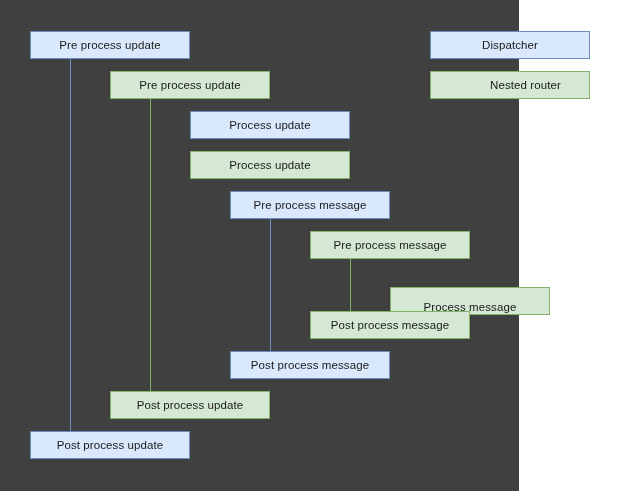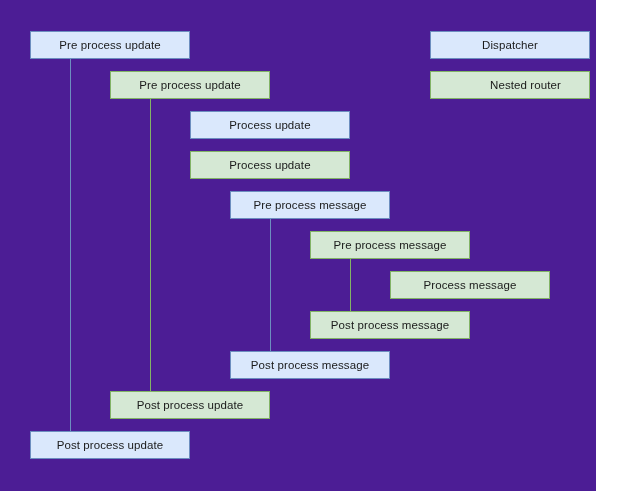"Pre process update" #canvas { background: #4c1d95 -> #404040; width: 596px -> 519px }
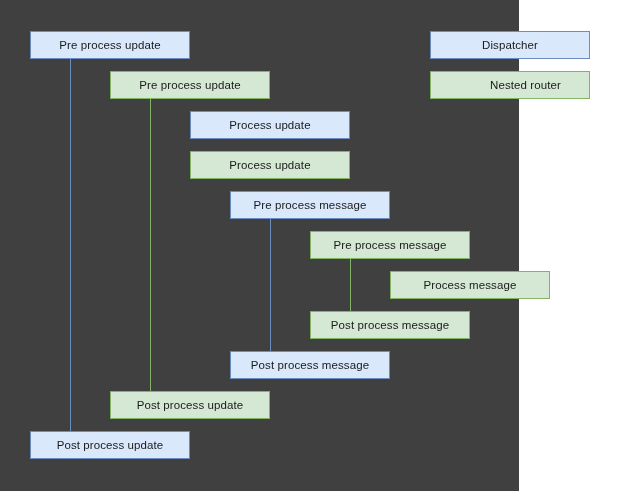"Process message" div.node { align-items: none -> flex-end; top: 271px -> 287px }
